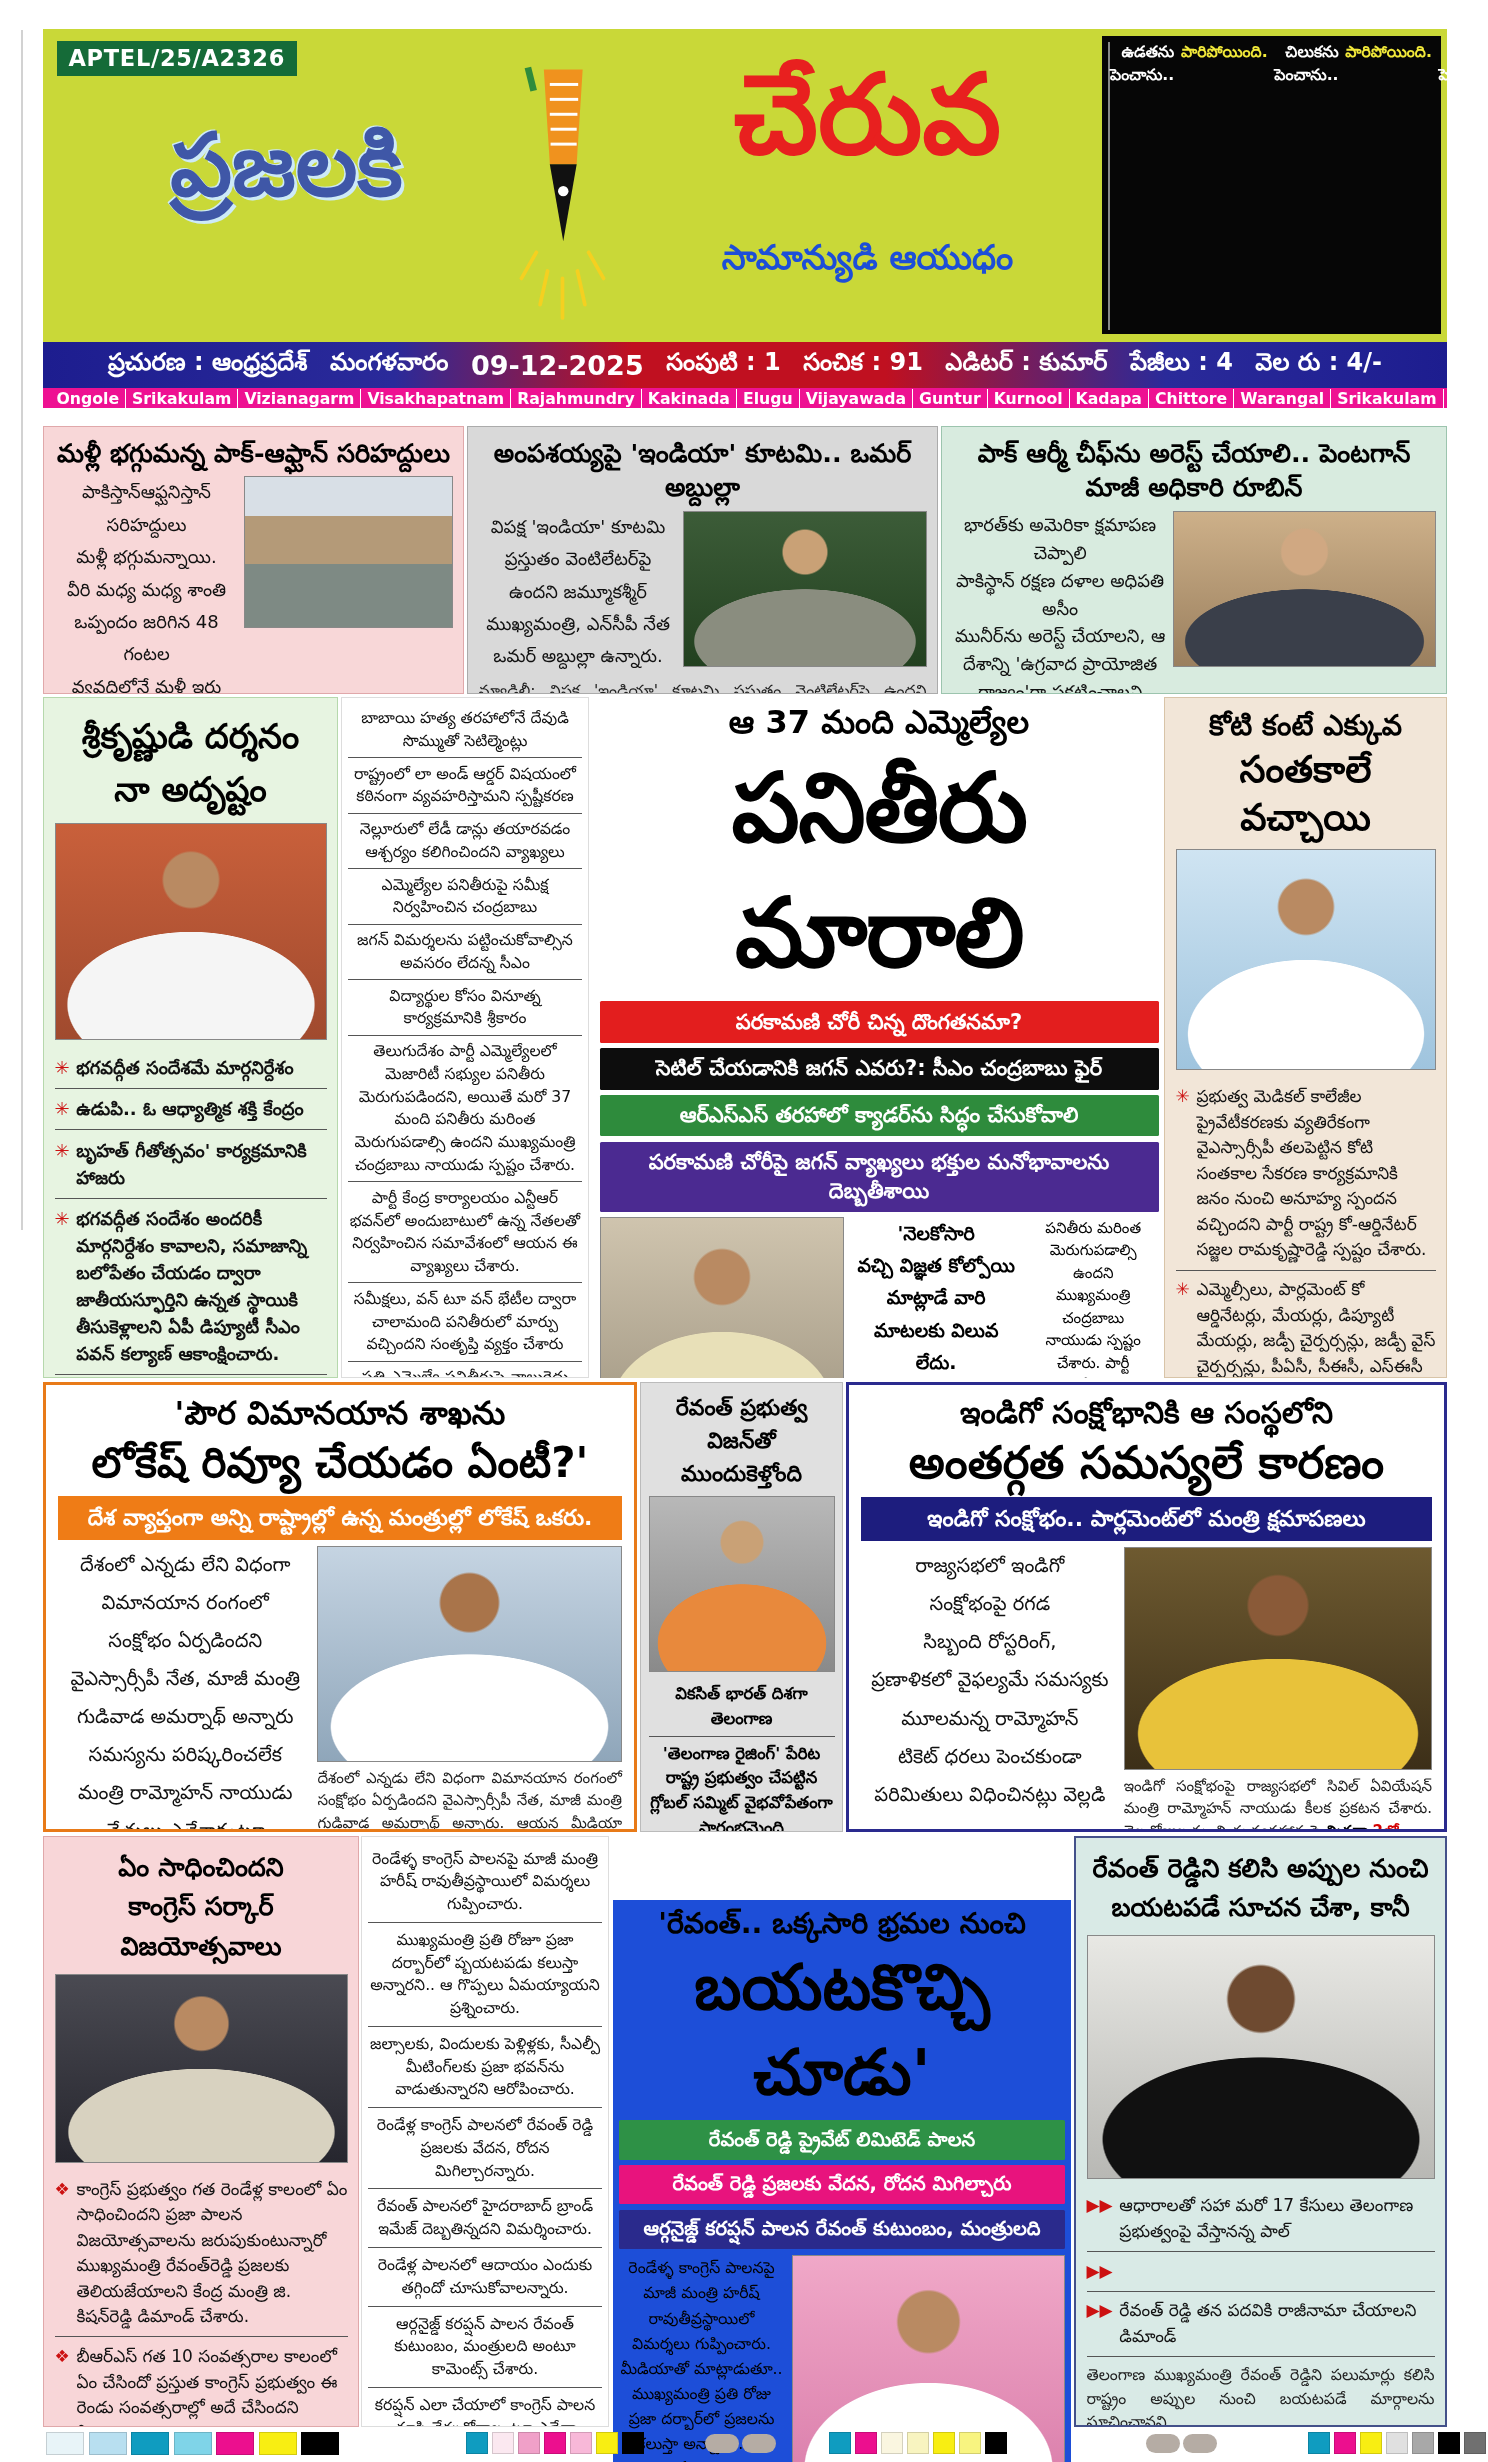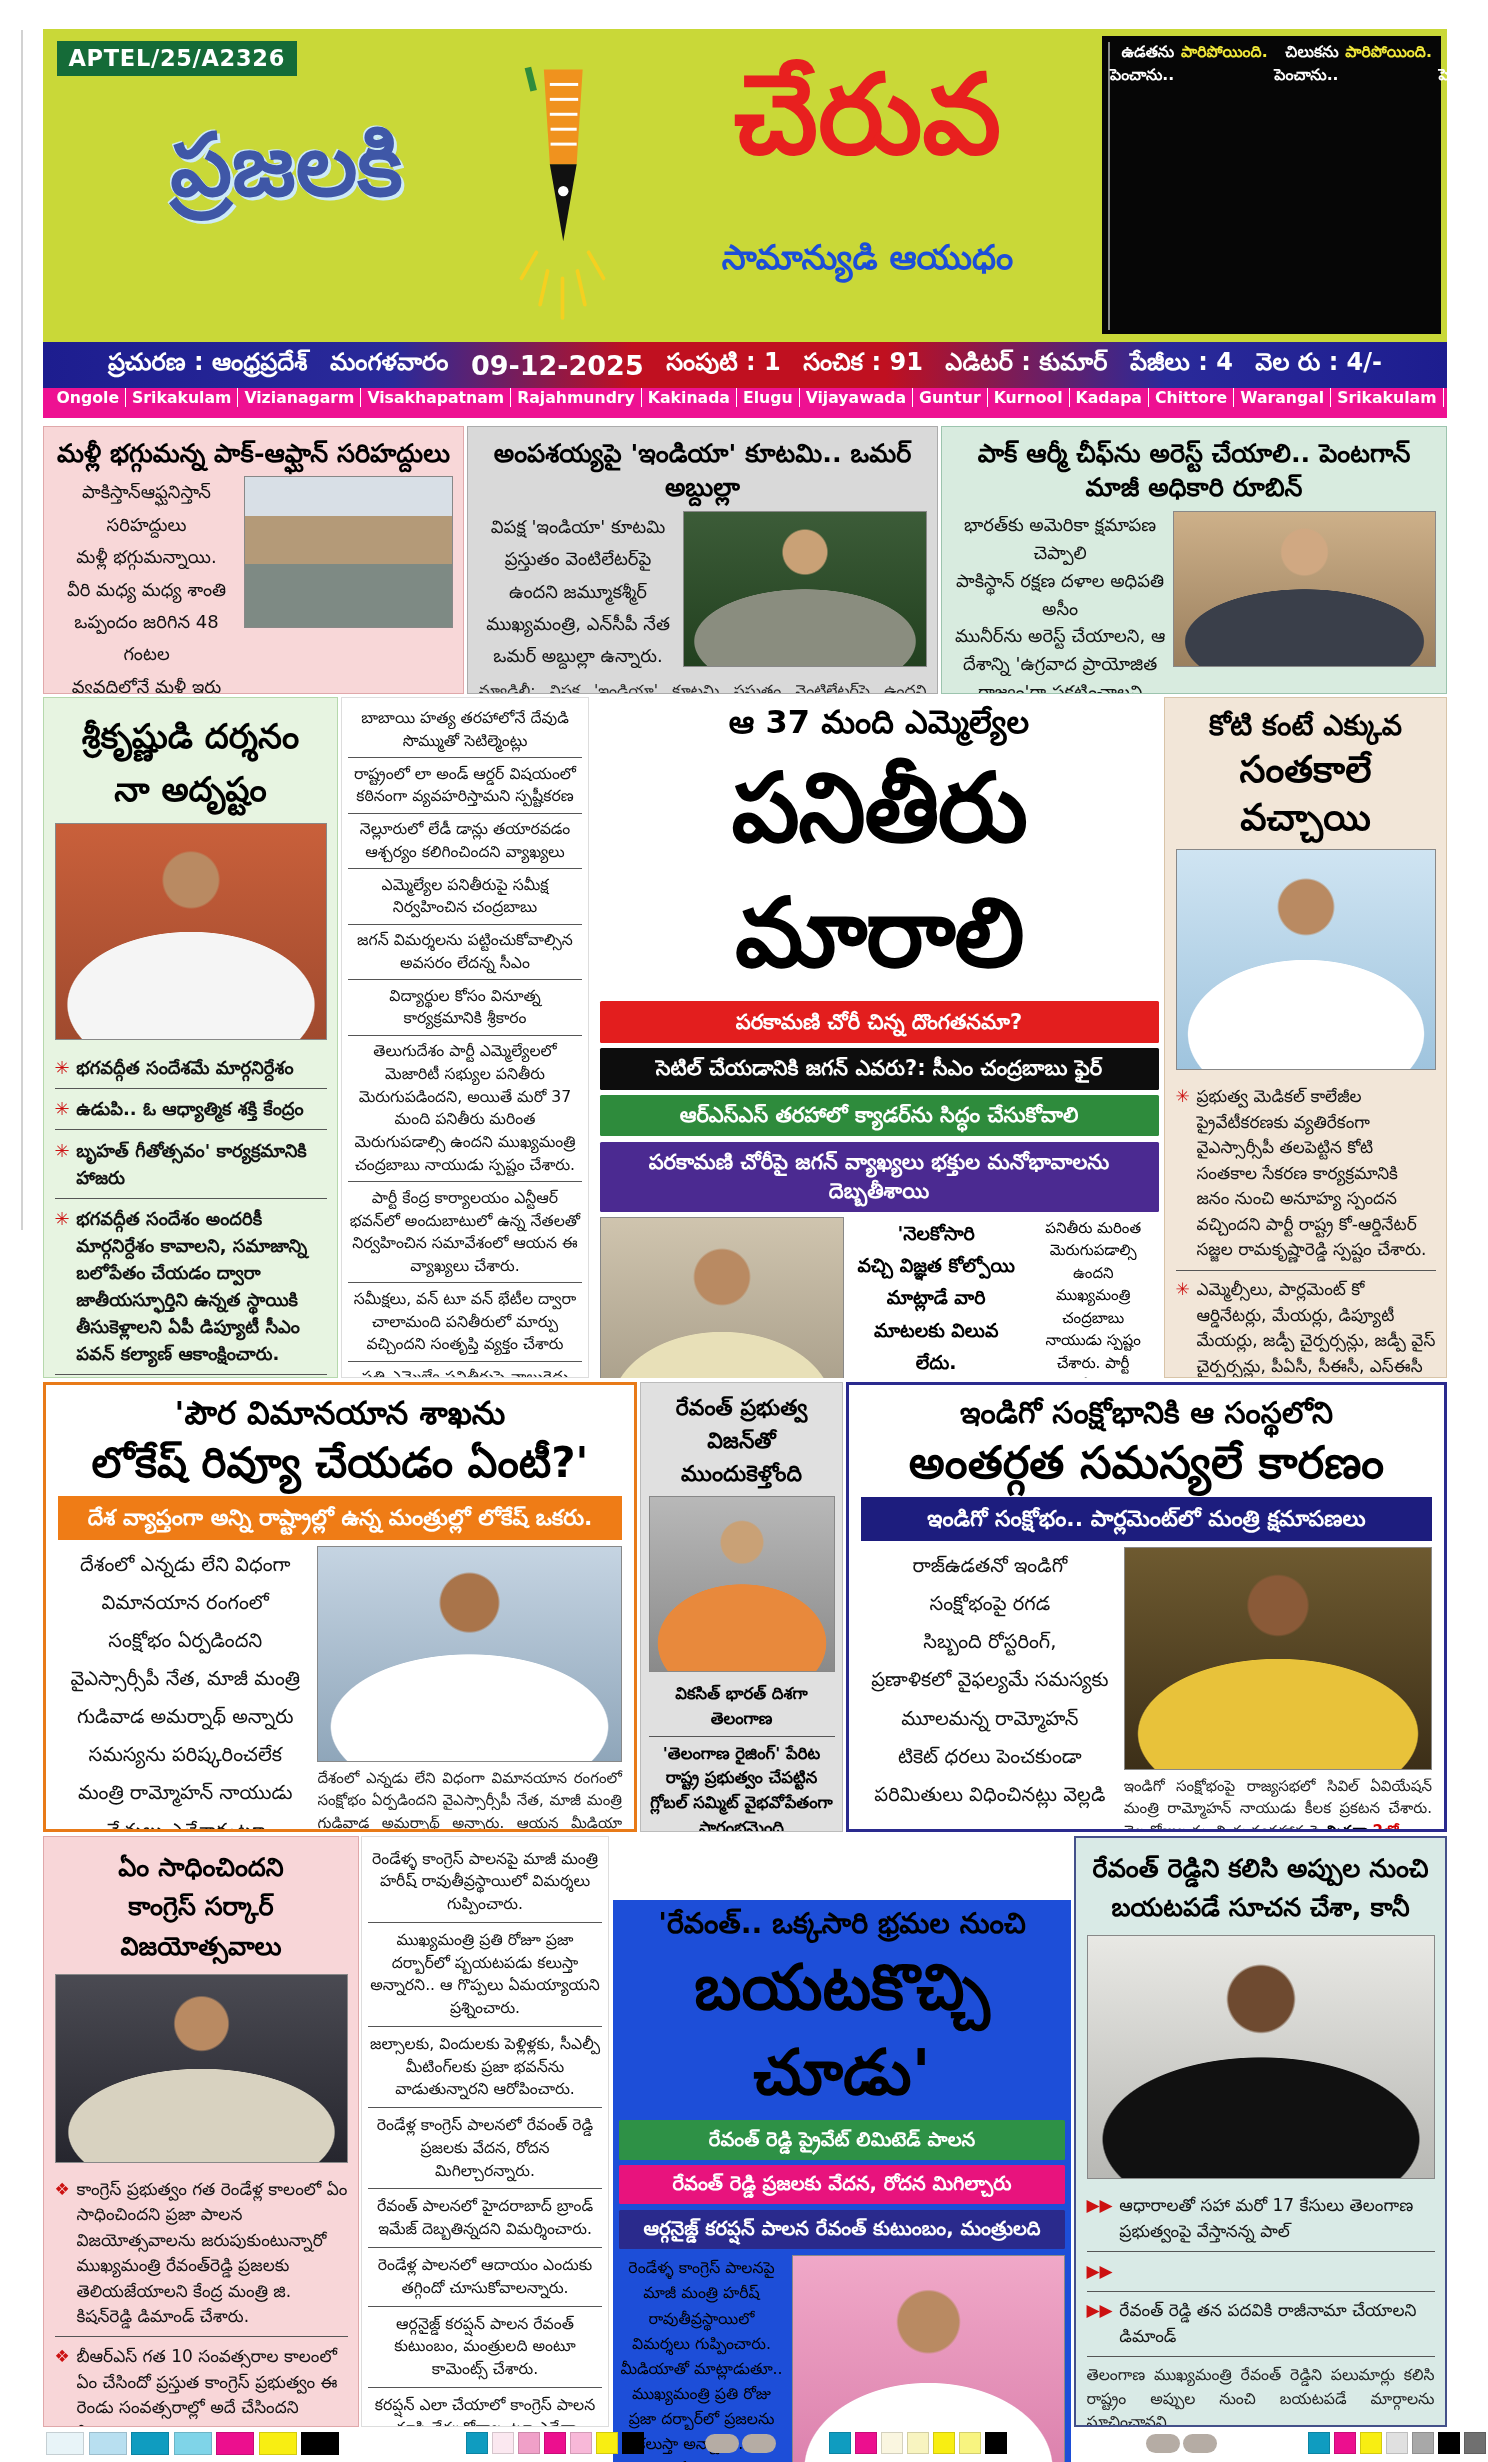"Ongole" .cities { align-items: flex-start -> flex-end; height: 30px -> 20px }
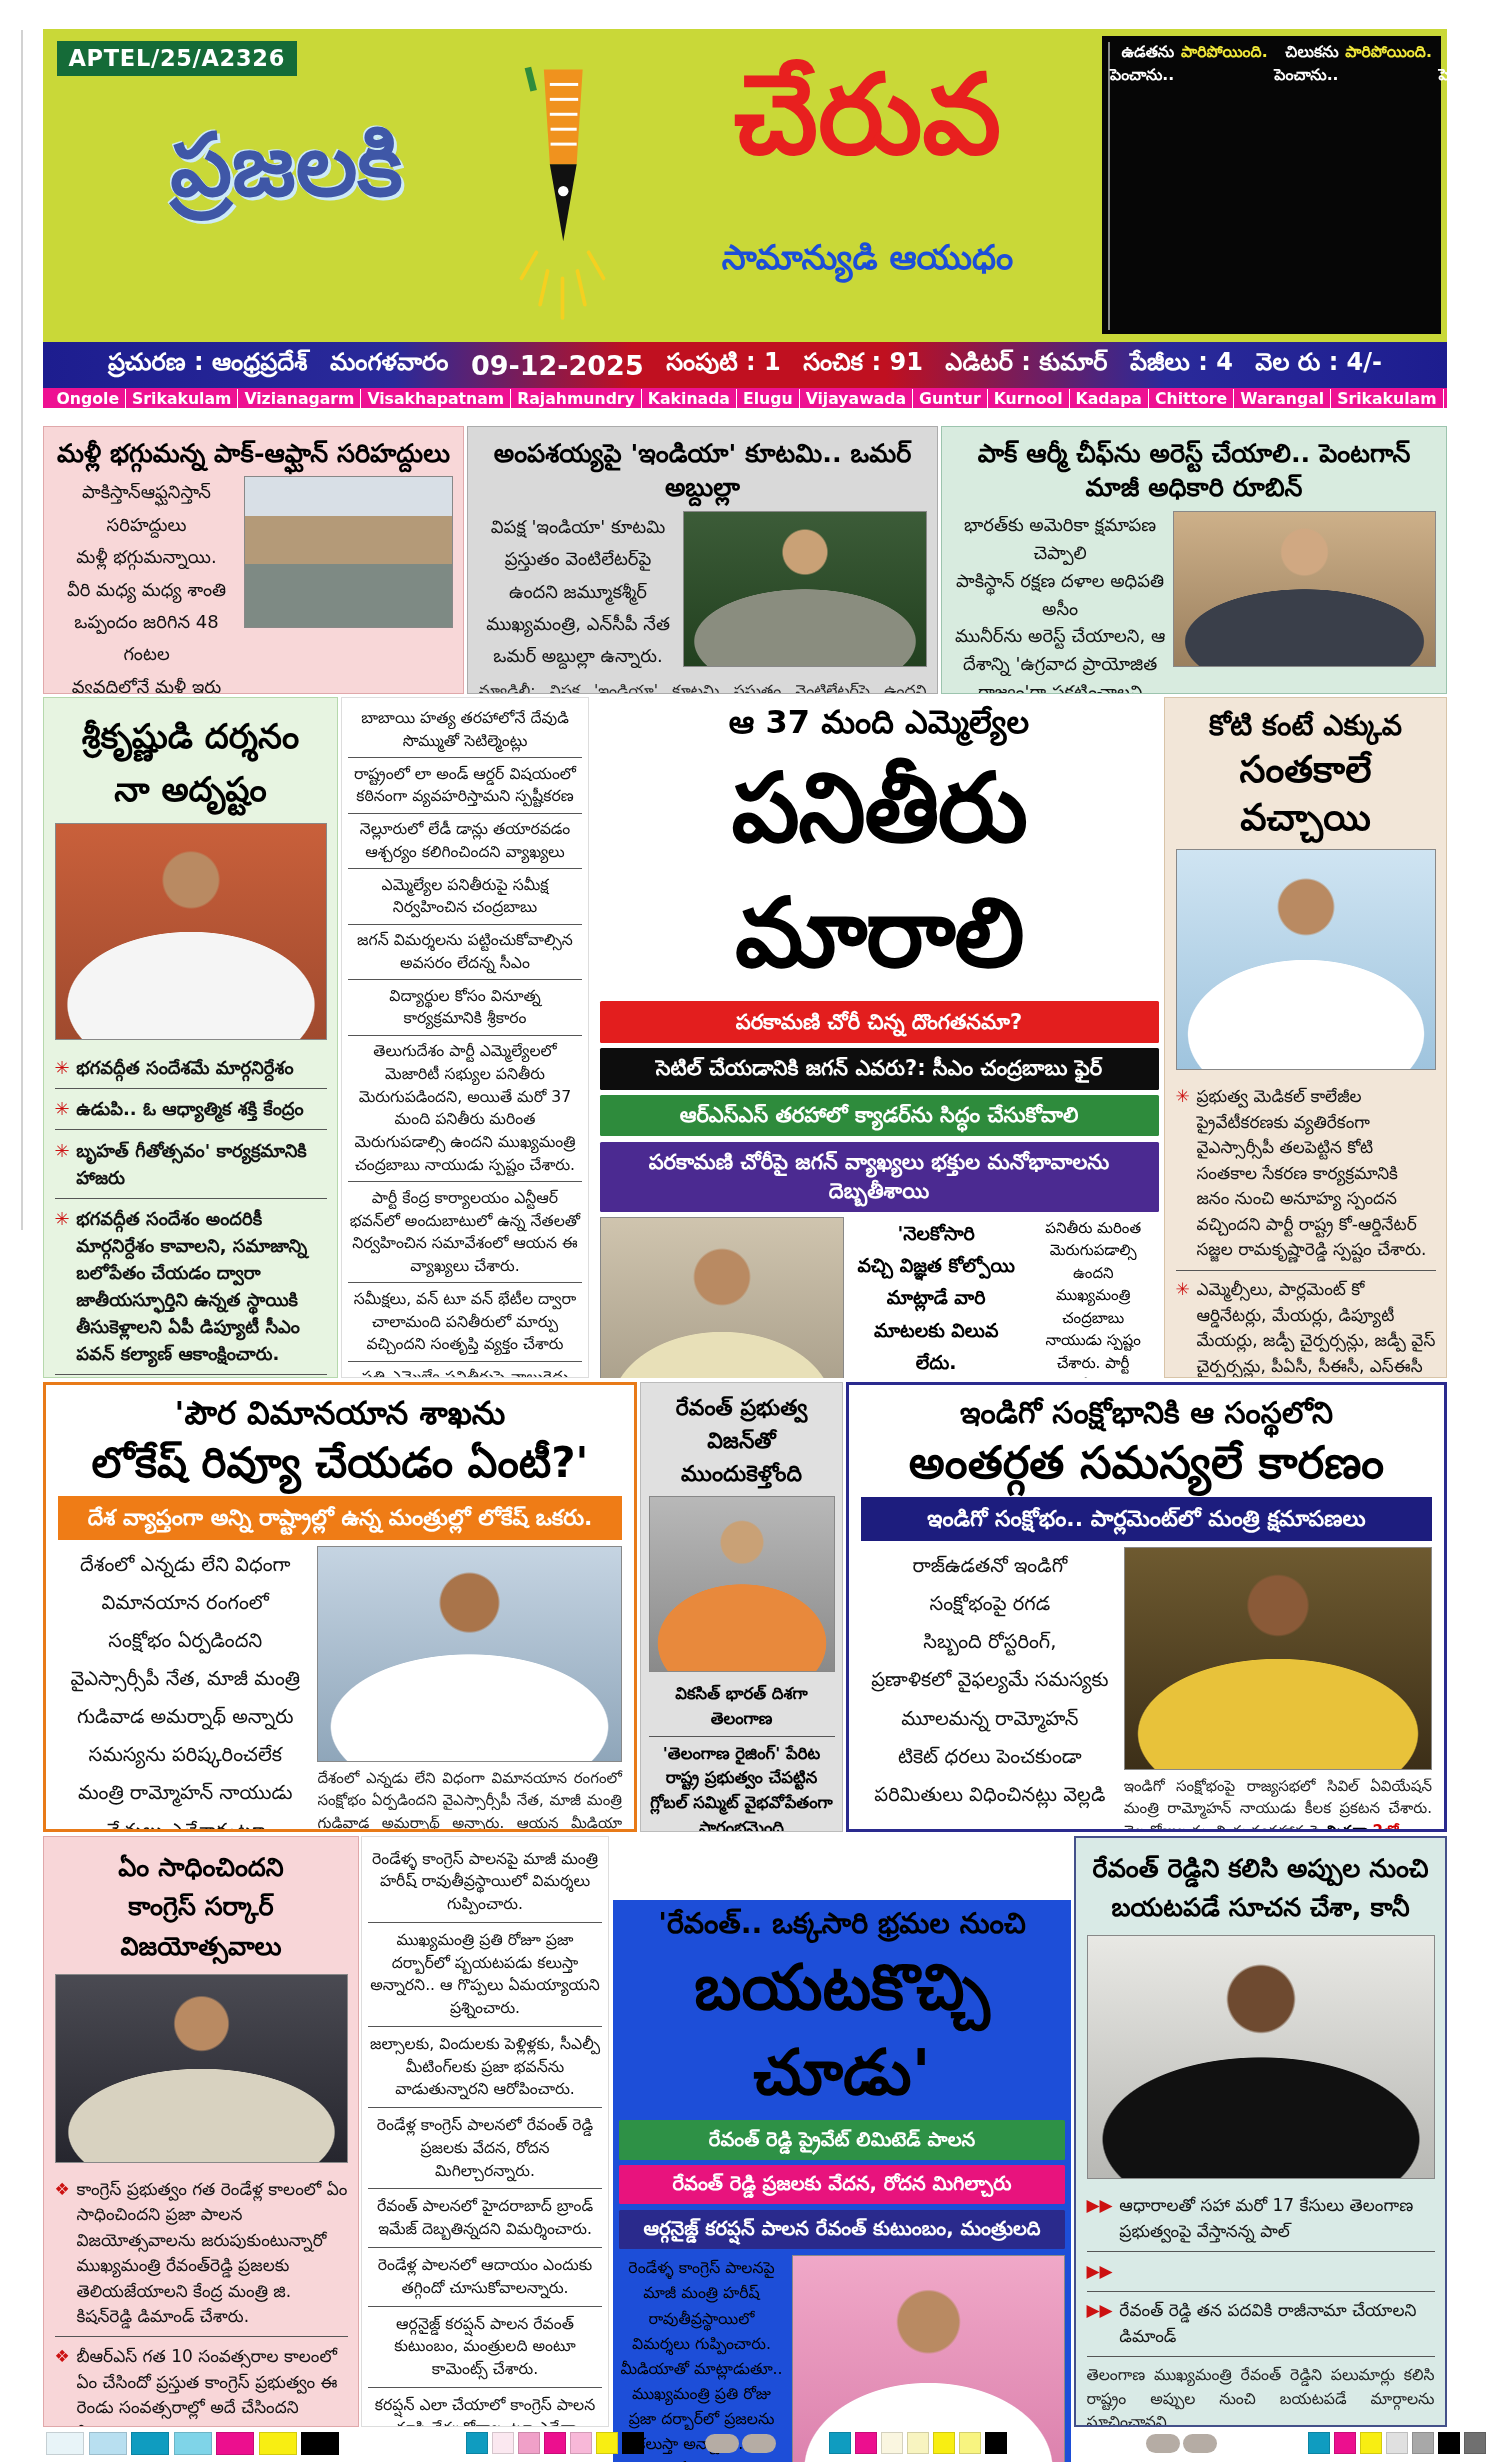"రాజ్ఉడతనో ఇండిగో" div.lead { text: రాజ్ఉడతనో -> రాజ్యసభలో }
